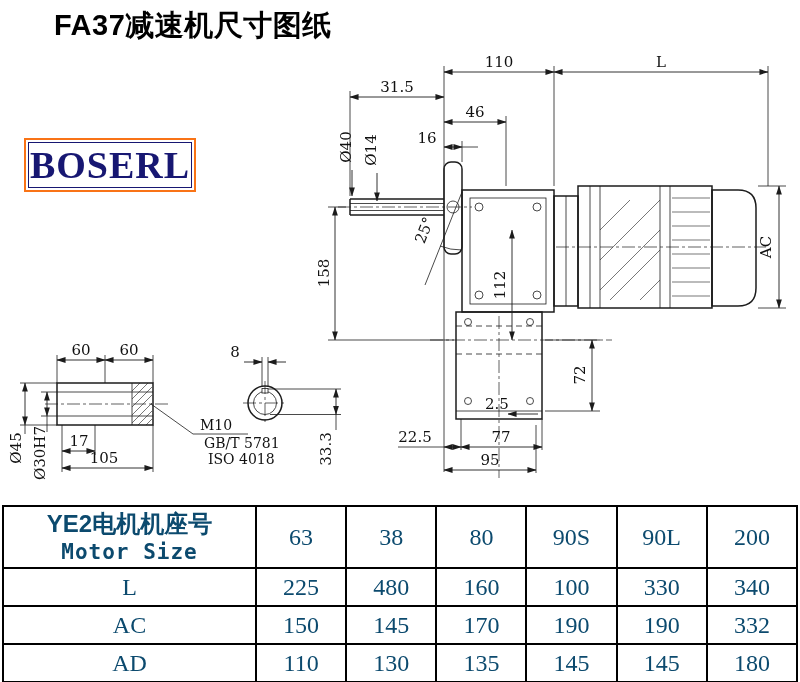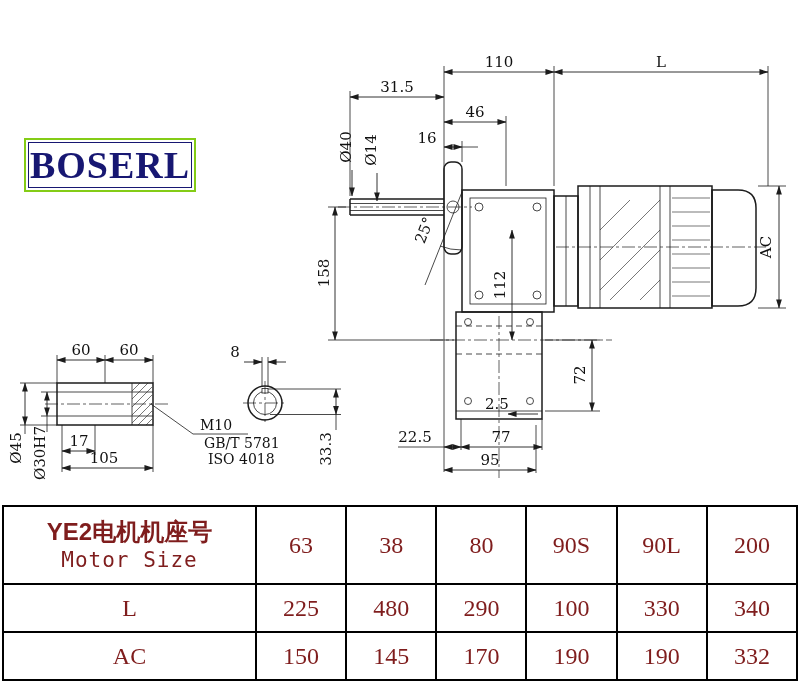"FA37减速机尺寸图纸" div.title { html: none -> <div>FA37减速机尺寸图纸</div> }
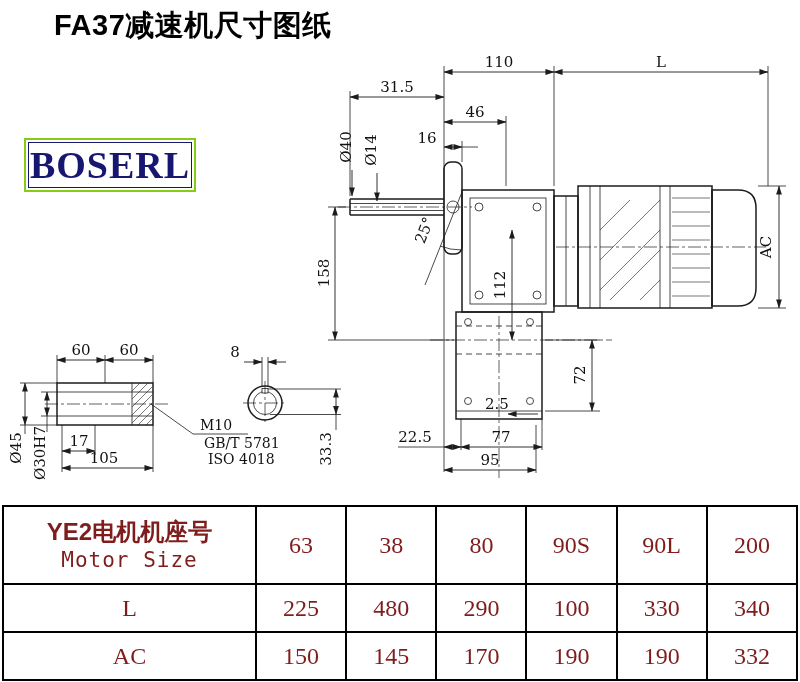"BOSERL" .logo-box { border: 2px solid #84cc16 -> 2px solid #f97316 }
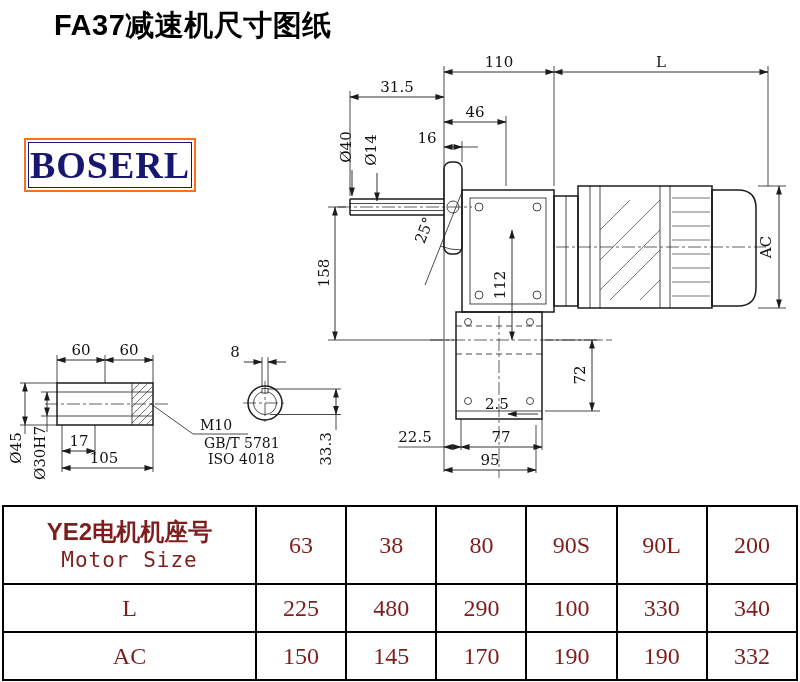"YE2电机机座号" .size-table td { color: #7f1d1d -> #0c4a6e }
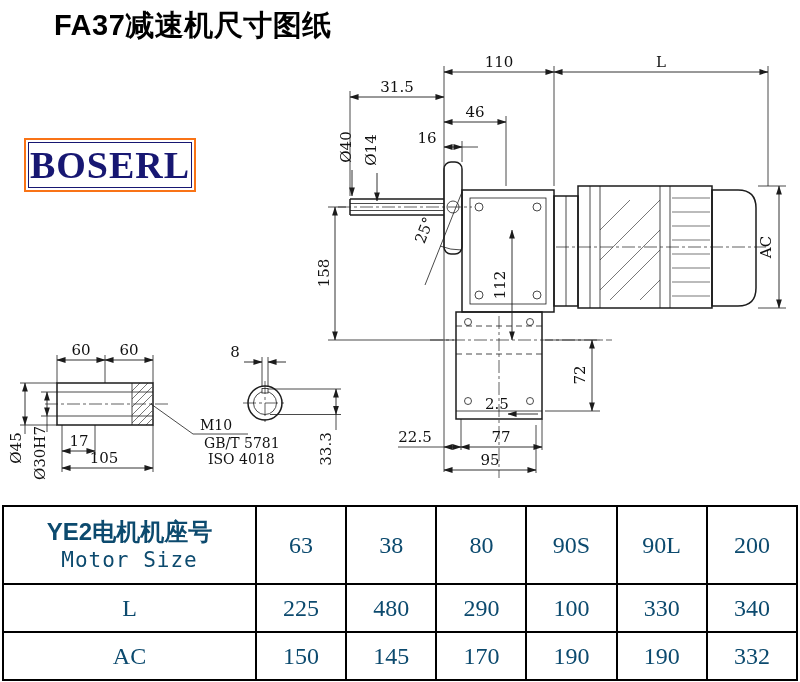"Motor Size" .hen { font-weight: 400 -> 700 }
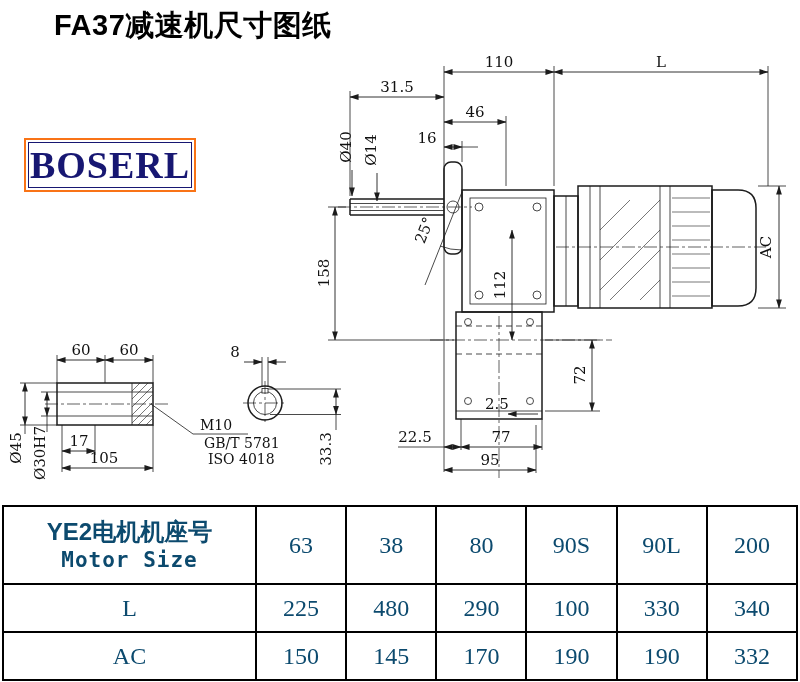"290" td.num { text: 290 -> 160 }
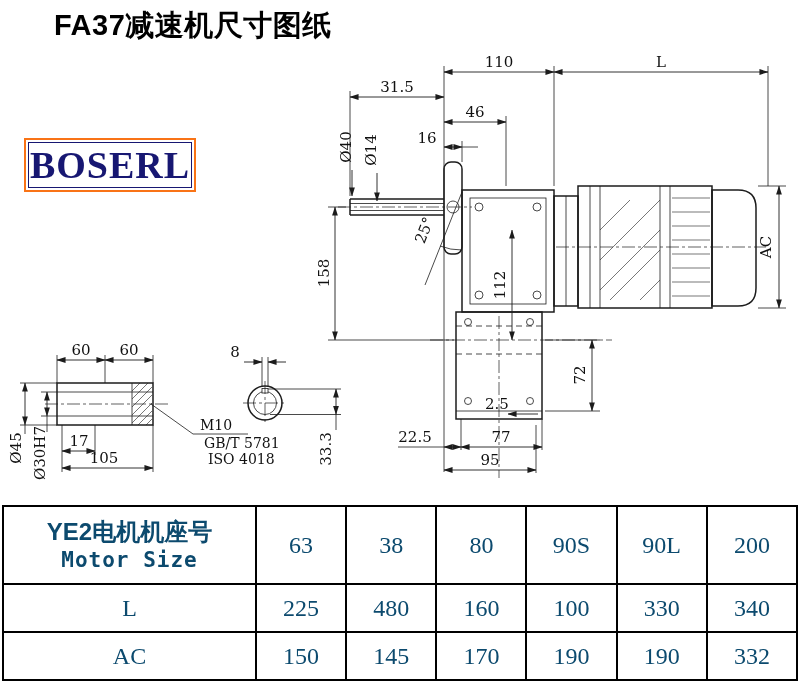"AD" tr.drow { html: none -> <tr> <td>AD</td> <td>110</td> <td>130</td> <td>135</td> <td>145</td> <td>145</td> <td>180</td> </tr> }
